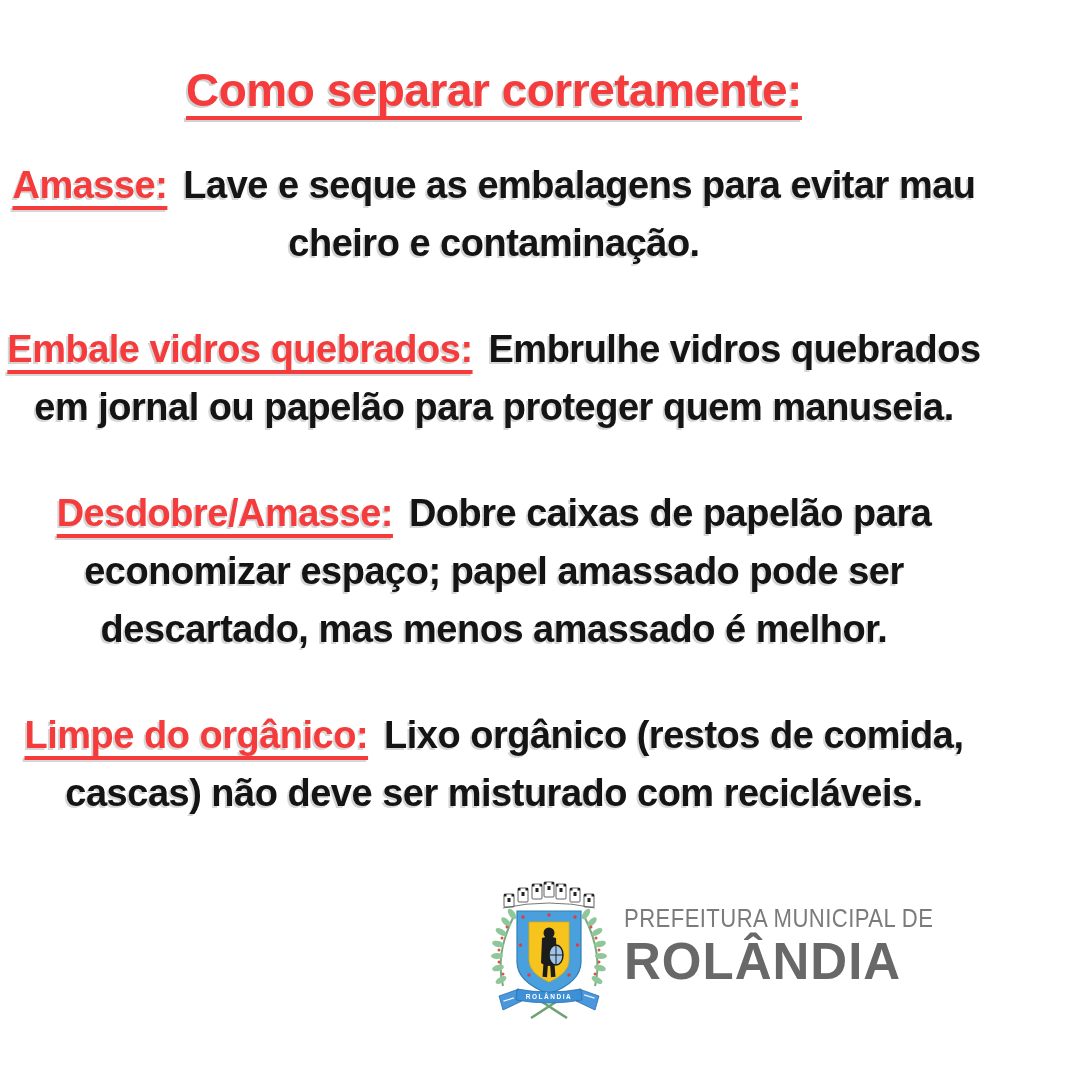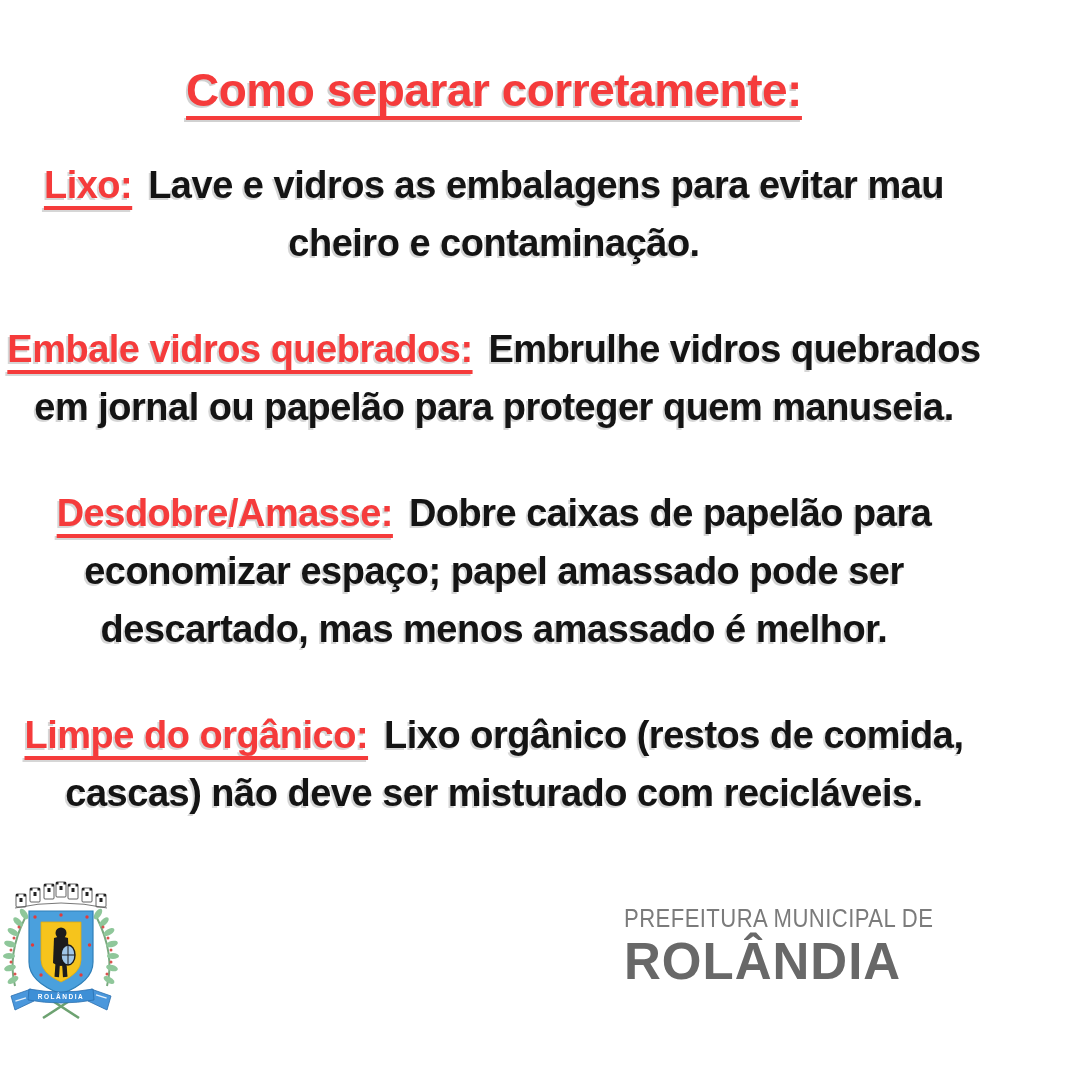"Lixo:" span.lead { text: Lixo -> Amasse }
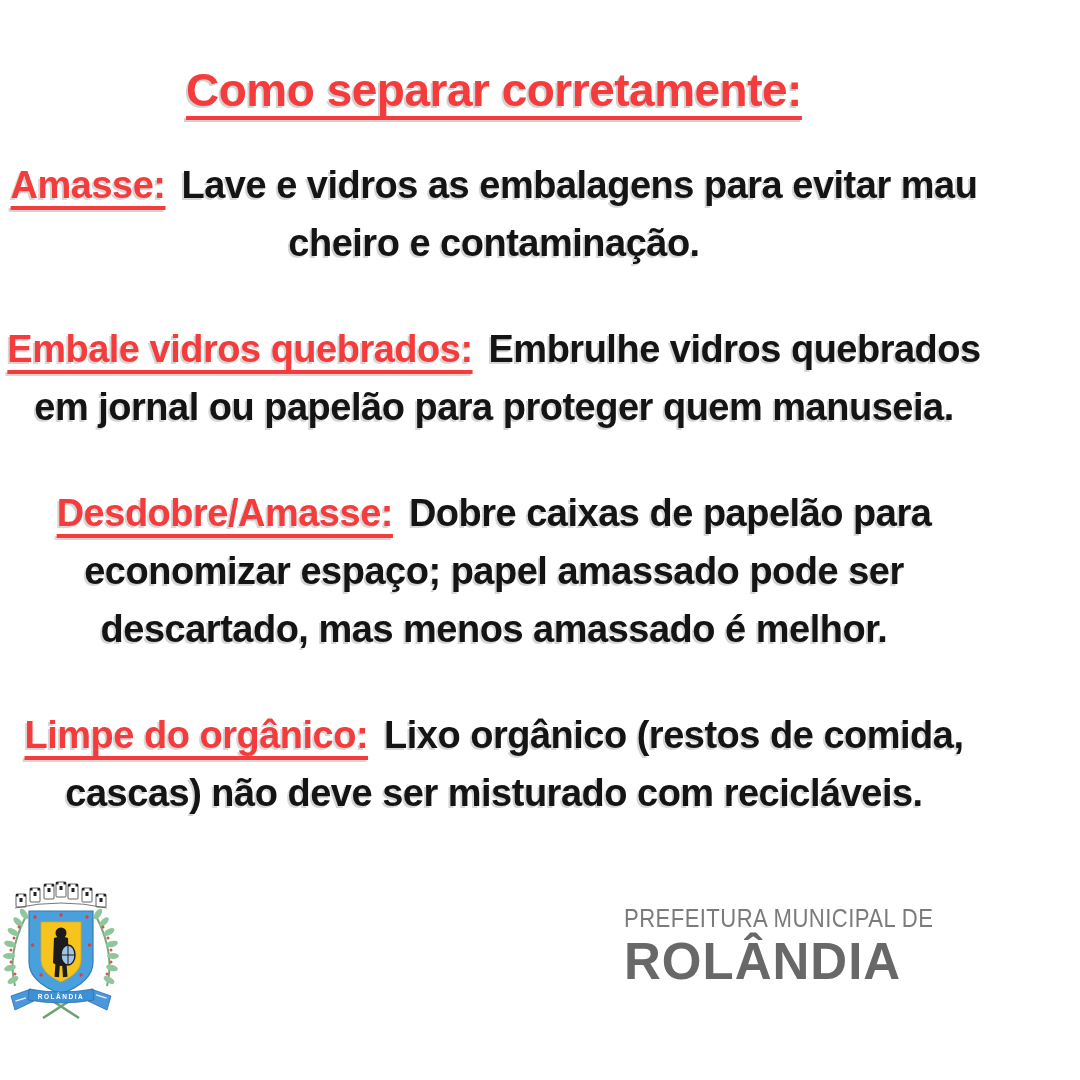"Lave e vidros as embalagens" span { text: vidros -> seque }
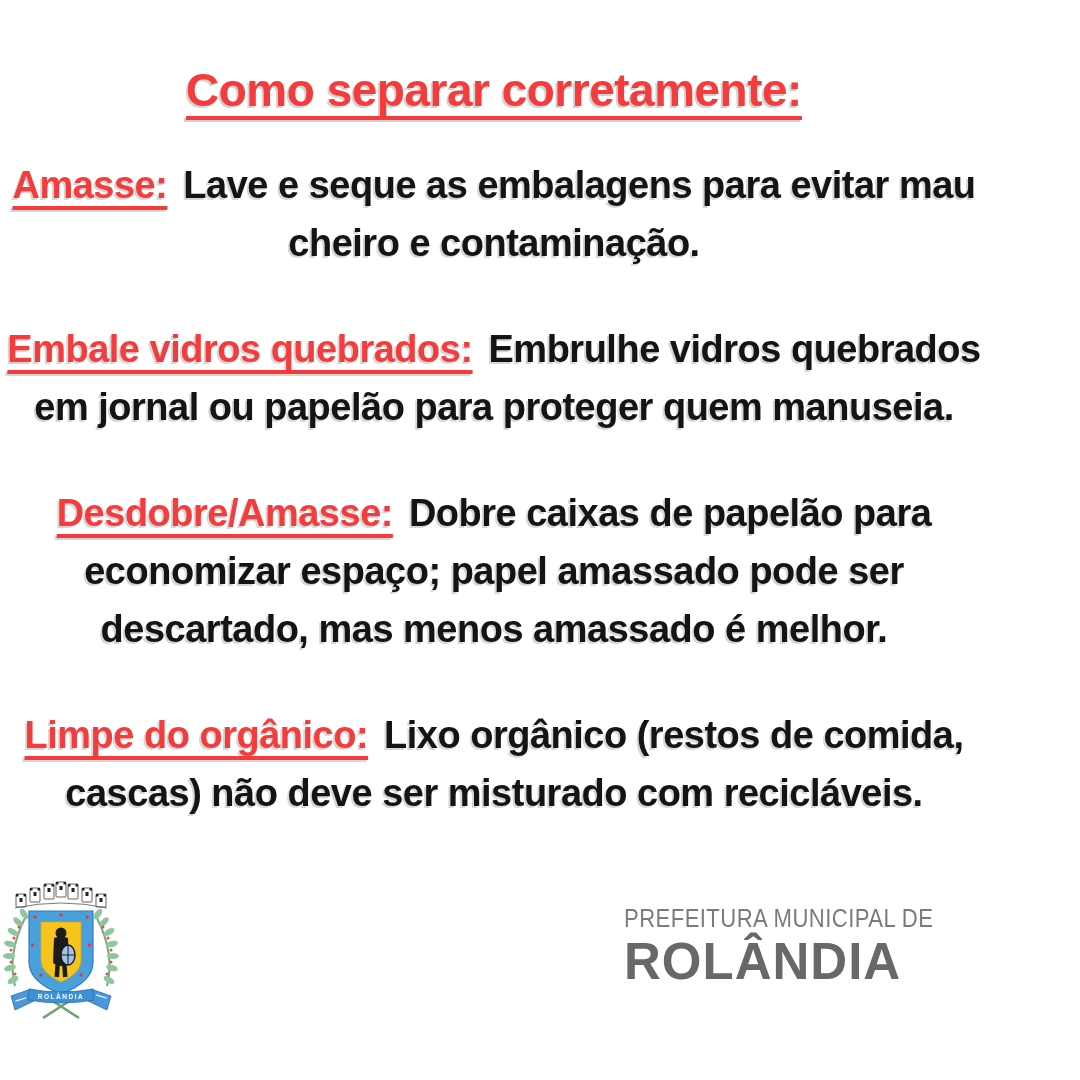"PREFEITURA MUNICIPAL DE" .footer { justify-content: space-between -> flex-end }
